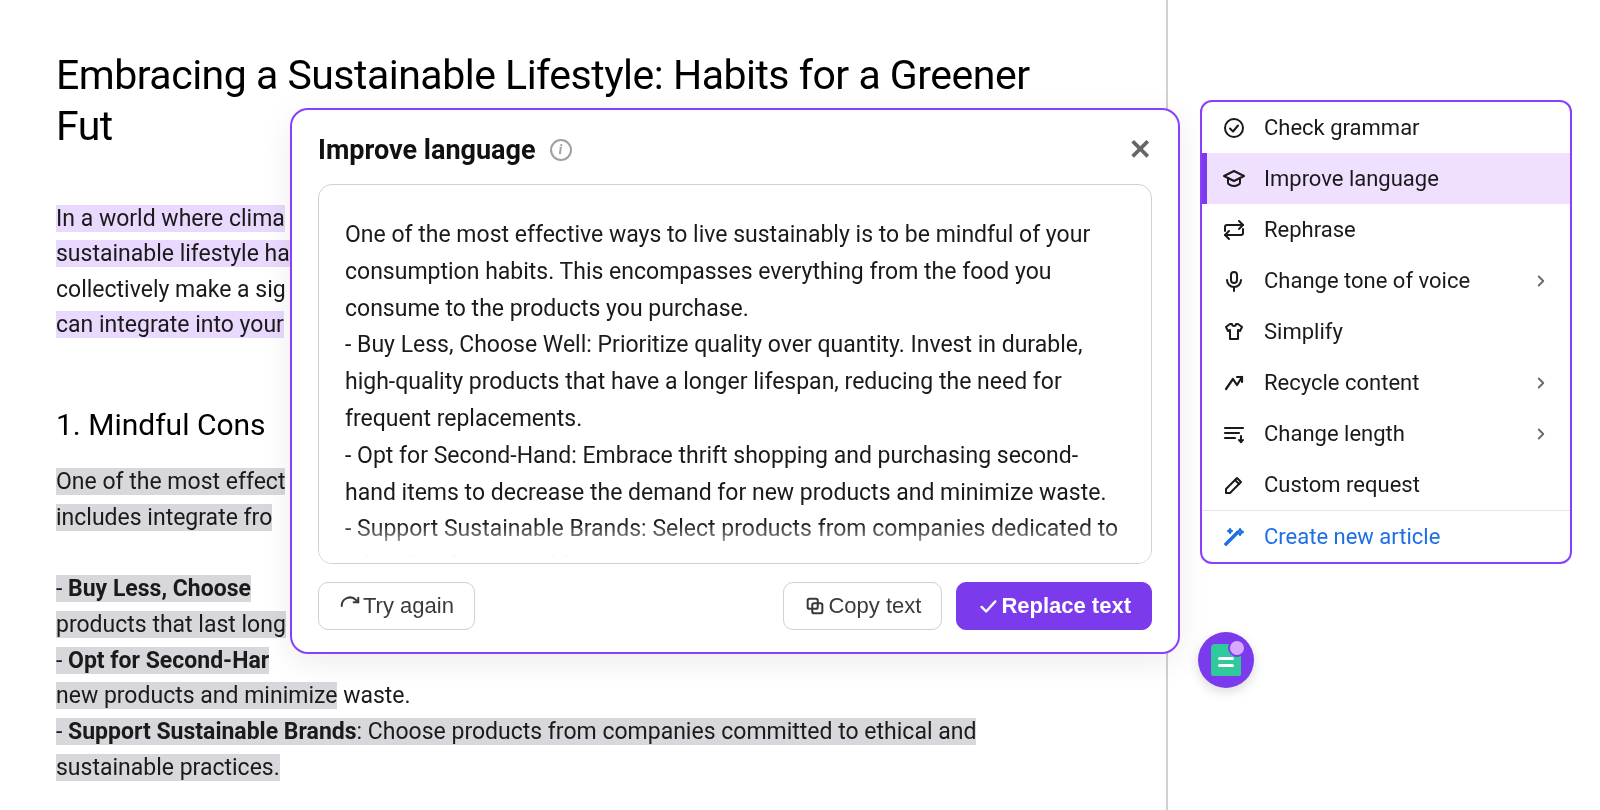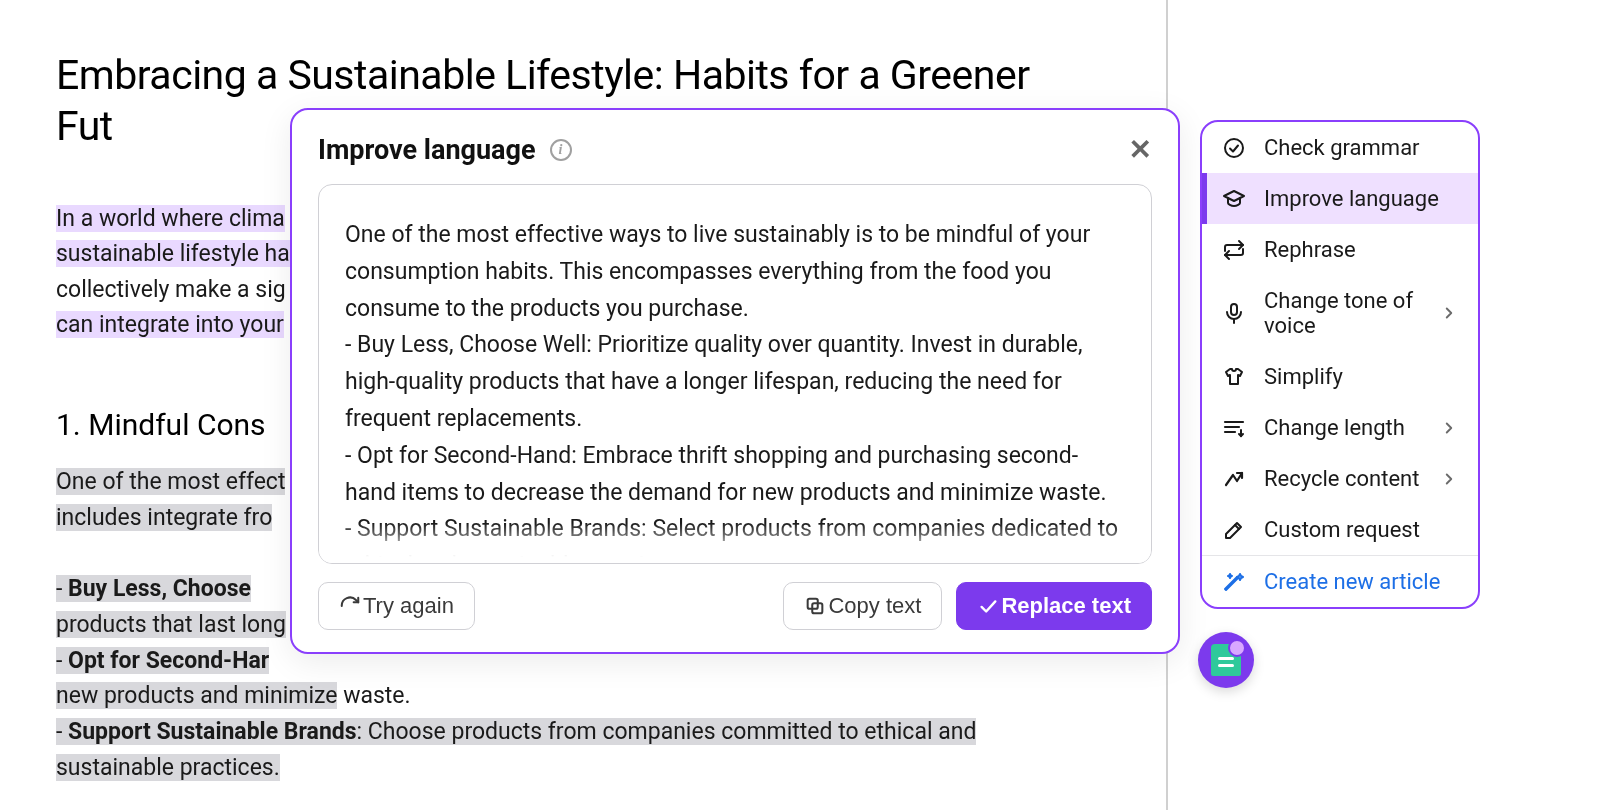"Check grammar" .side-menu { border-radius: 18px -> 12px; top: 120px -> 100px; width: 280px -> 372px }
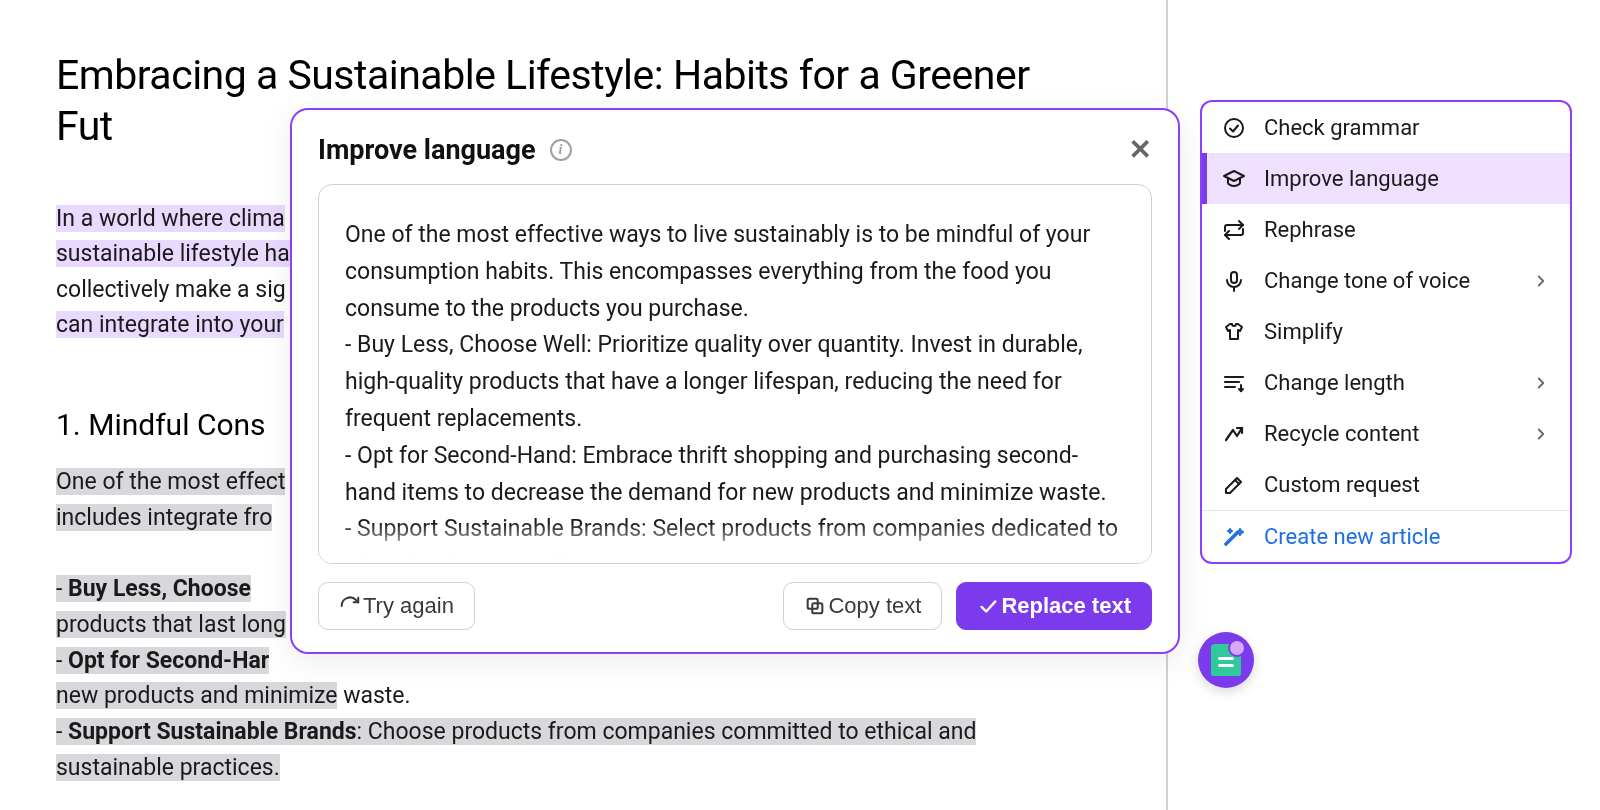"Change length" div.menu-item { order: before "Recycle content" -> after "Recycle content" }
